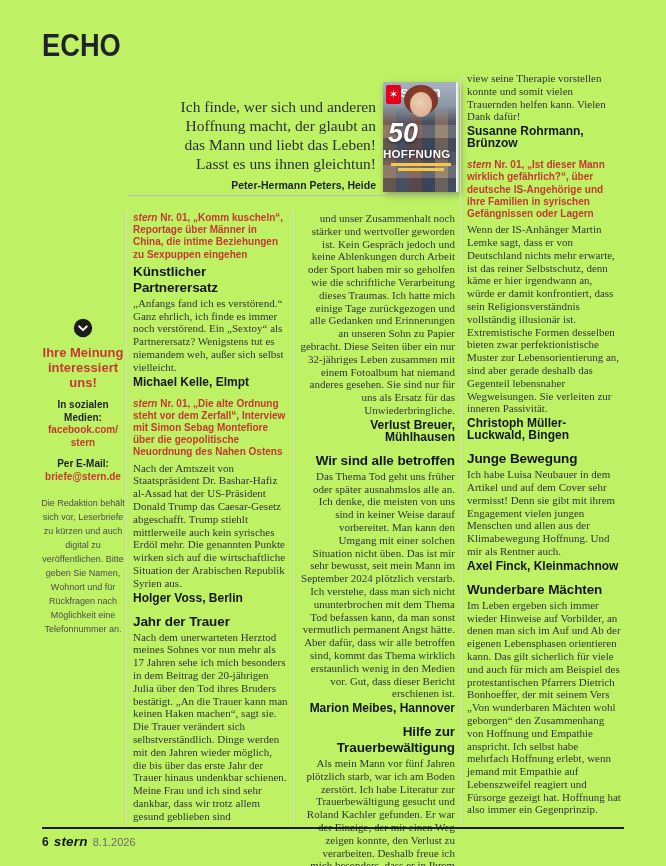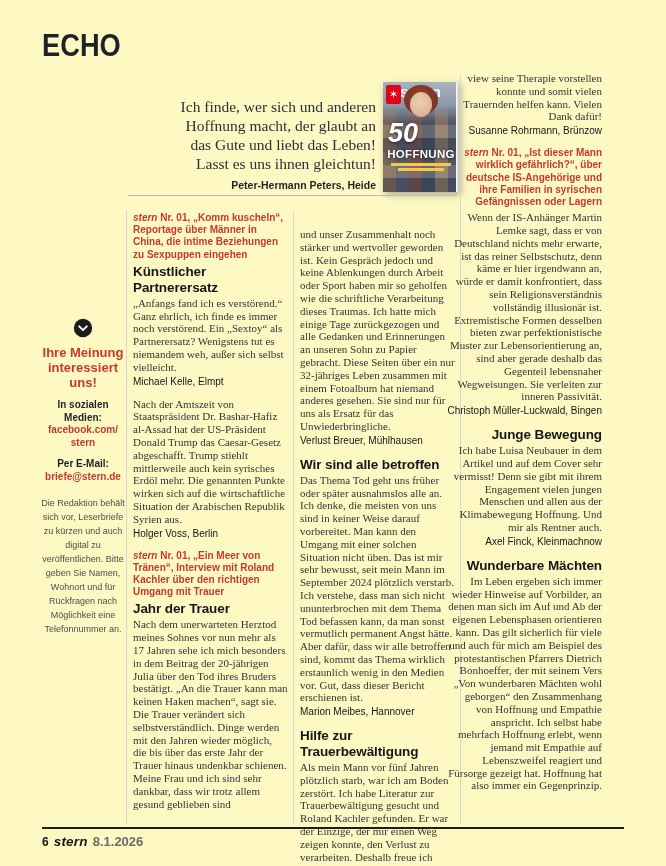"ECHO" .page { background: #fef9c3 -> #bef264 }
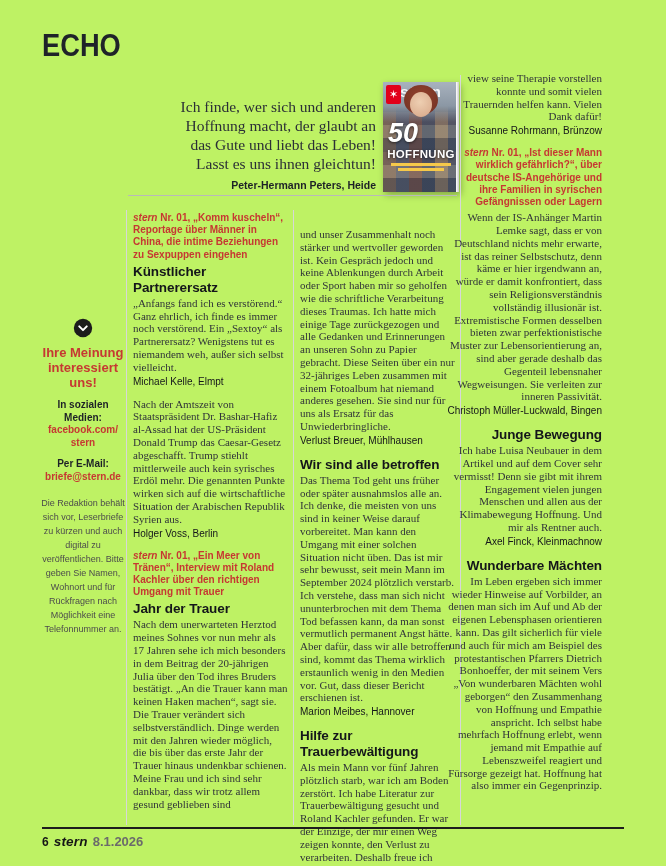"view seine Therapie vorstellen konnte" .col3 { left: 447px -> 467px; text-align: right -> none }
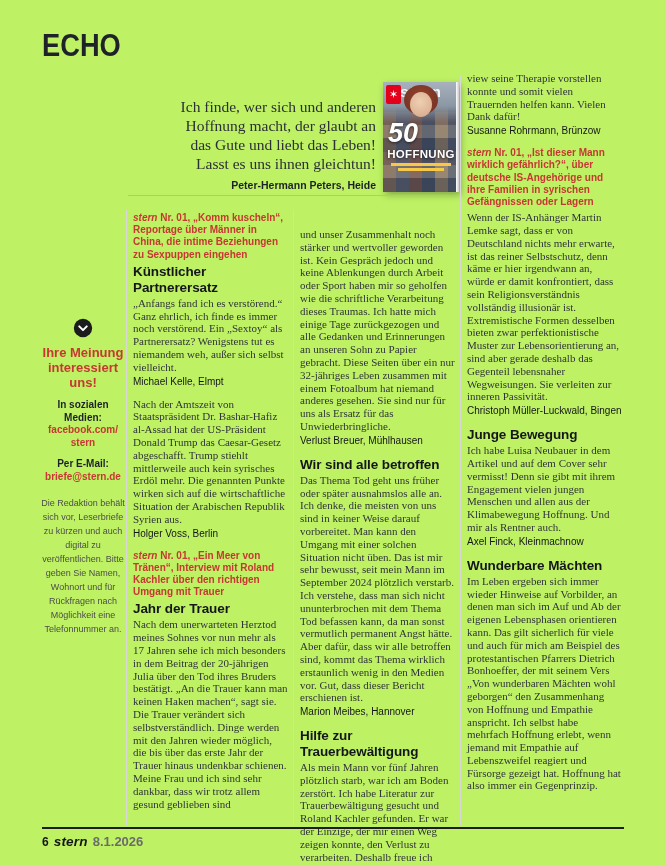"Ich finde, wer sich und" div.pq-text { text: Gute -> Mann }
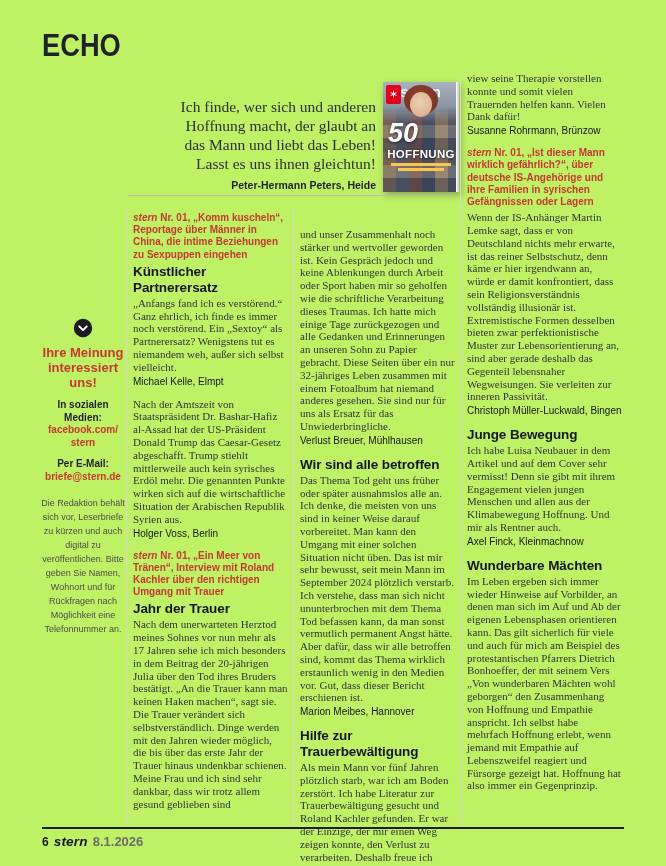"Susanne Rohrmann, Brünzow" .author { font-size: 10px -> 12px; font-weight: normal -> bold }
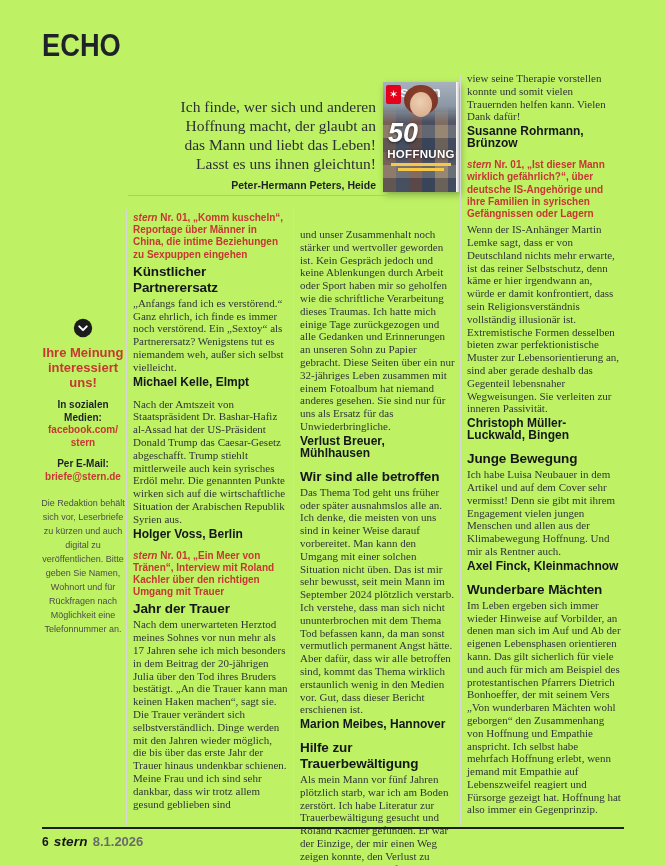"HOFFNUNG" .cover-title { text-align: center -> none }
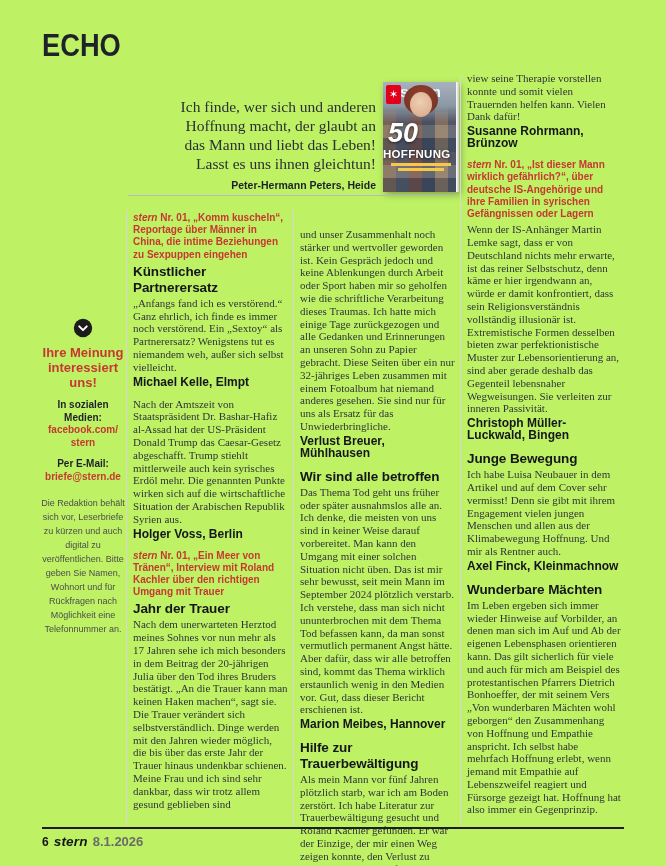"und unser Zusammenhalt noch stärker" .col2 { text-align: none -> right; top: 228px -> 212px }
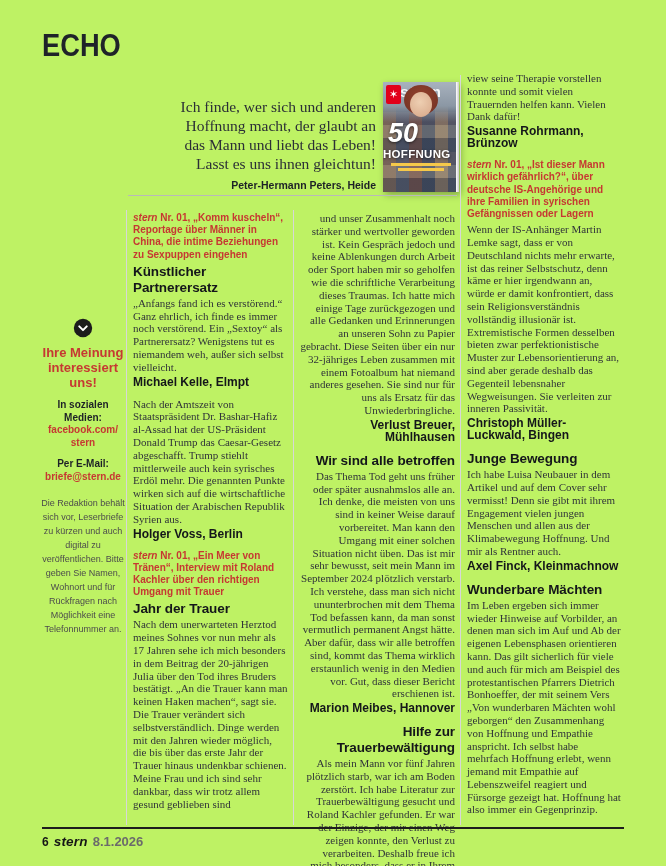"stern Nr. 01, „Die alte" div.kicker { html: none -> <div><span>stern</span><span> Nr. 01, „Die alte Ordnung steht vor dem Zerfall“, Interview mit Simon Sebag Montefiore über die geopolitische Neuordnung des Nahen Ostens</span></div> }
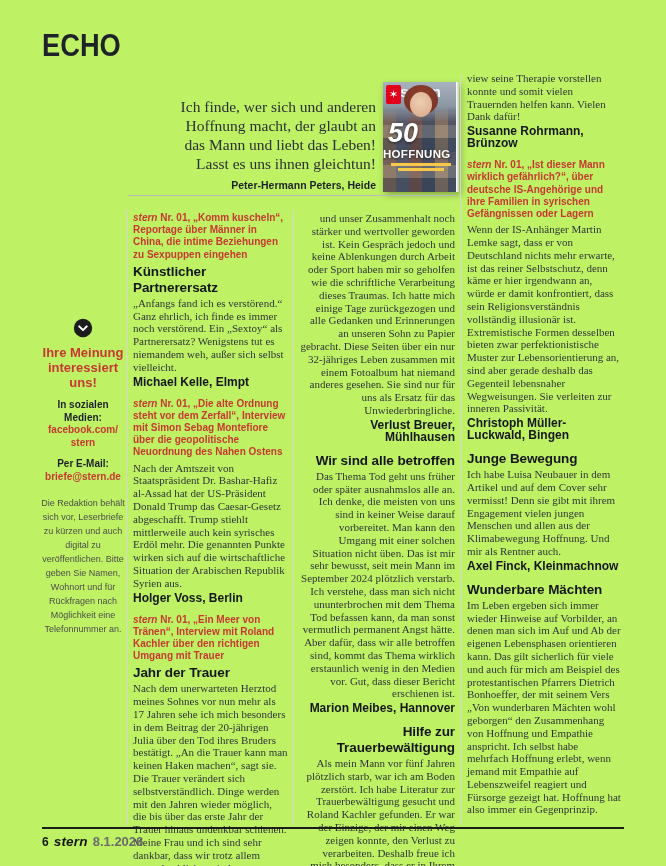"stern Nr. 01, „Ein Meer" div.kicker { html: <div><span>stern</span><span> Nr. 01, „Ein Meer von Tränen“, Interview mit Roland Kachler über den richtigen Umgang mit Trauer</span></div> -> none }
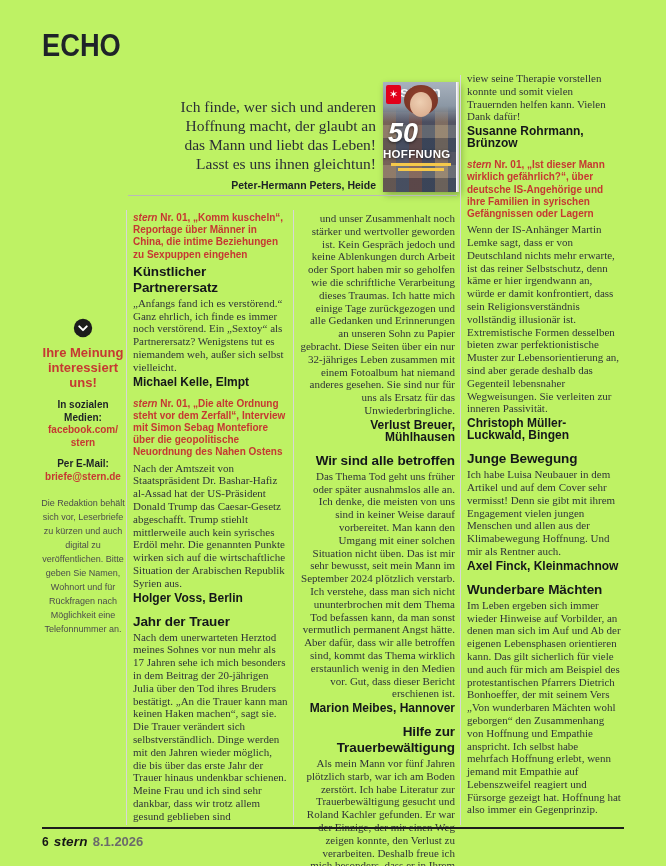"8.1.2026" .f-date { font-size: 13px -> 11px; font-weight: bold -> none }
